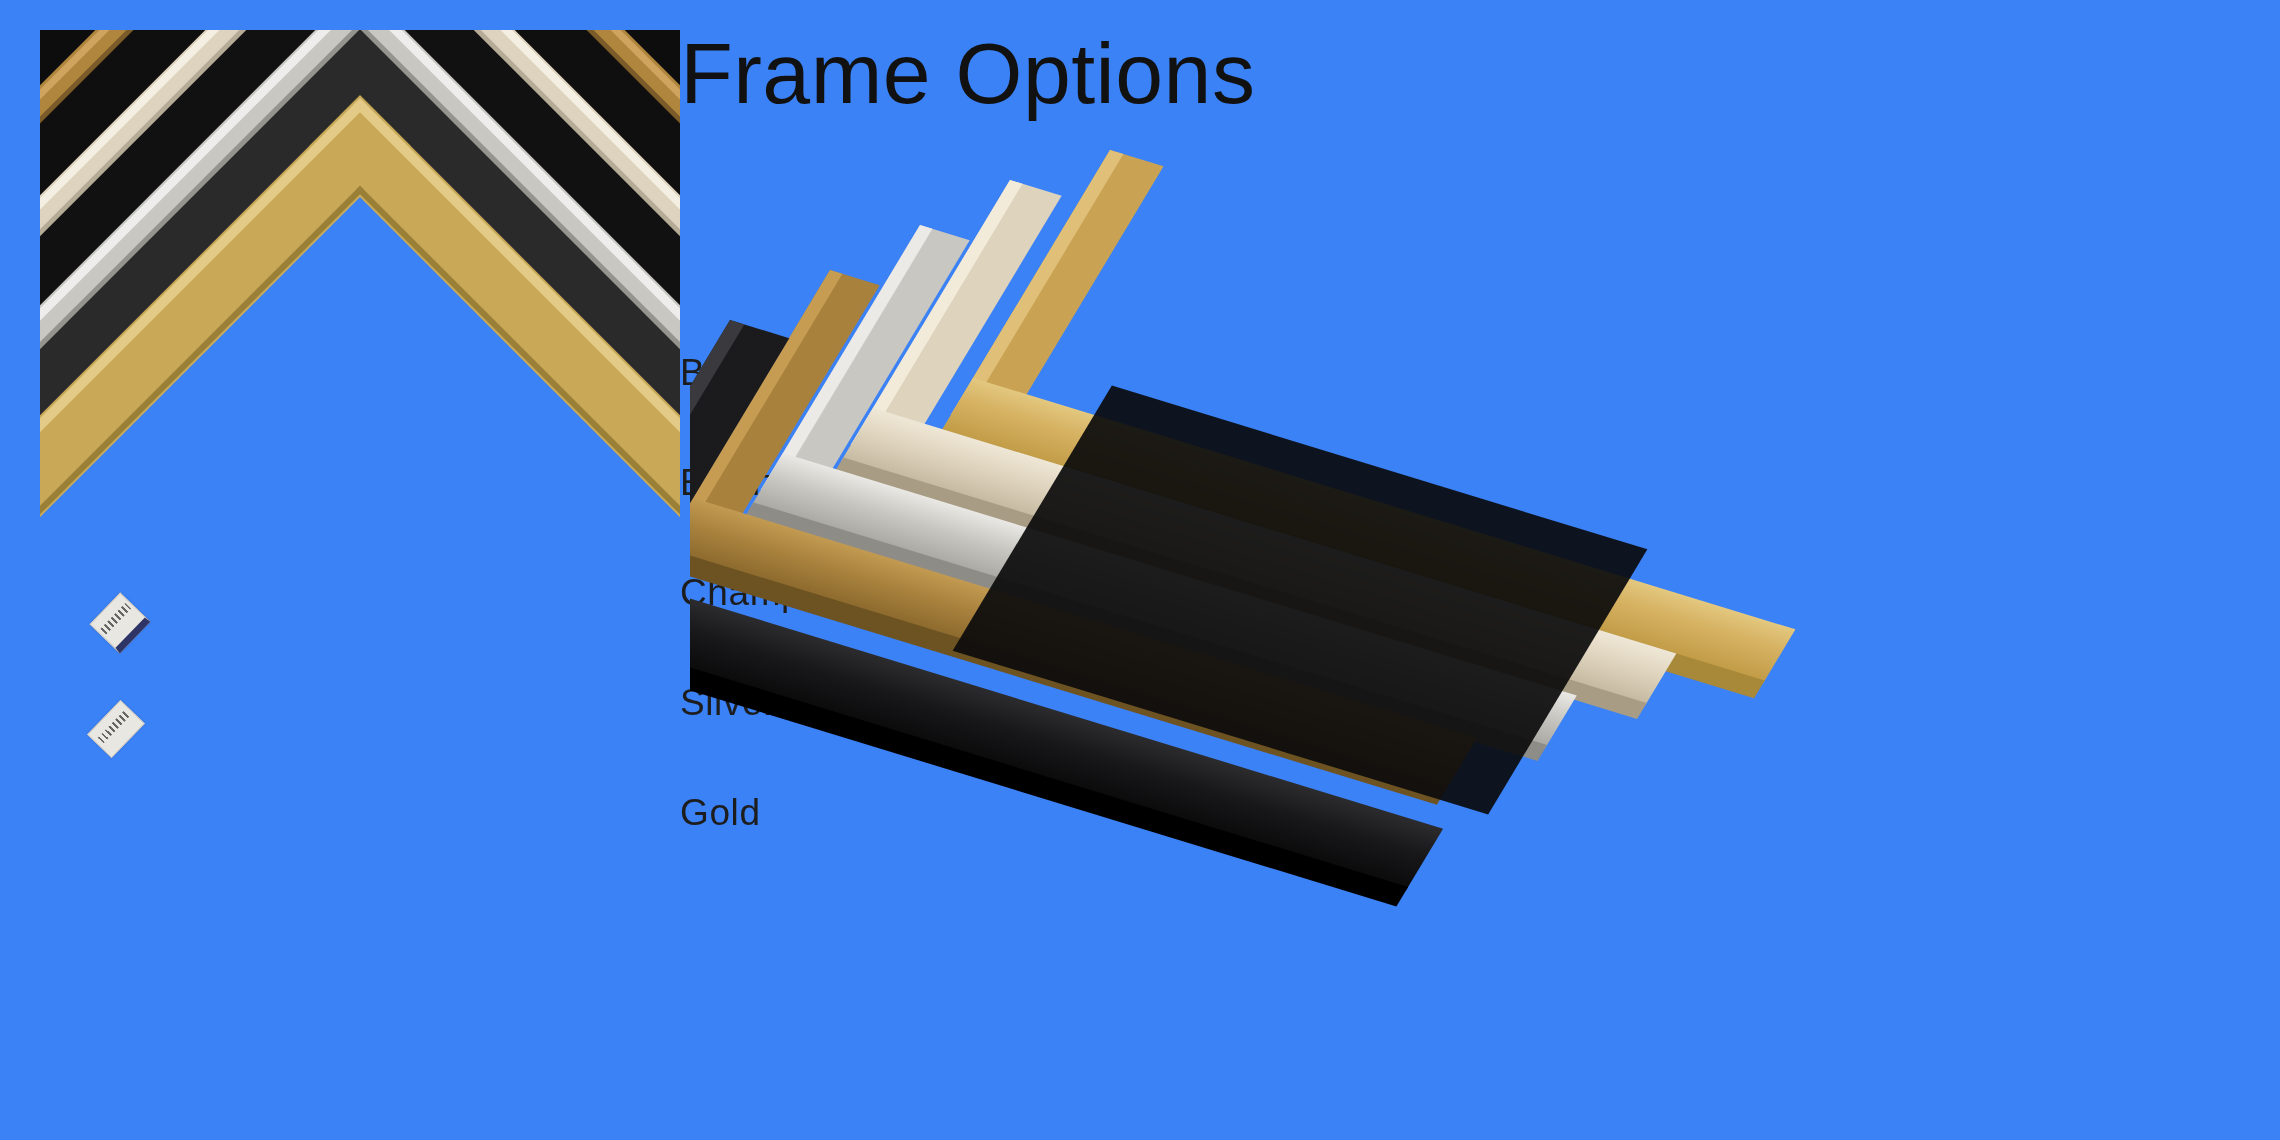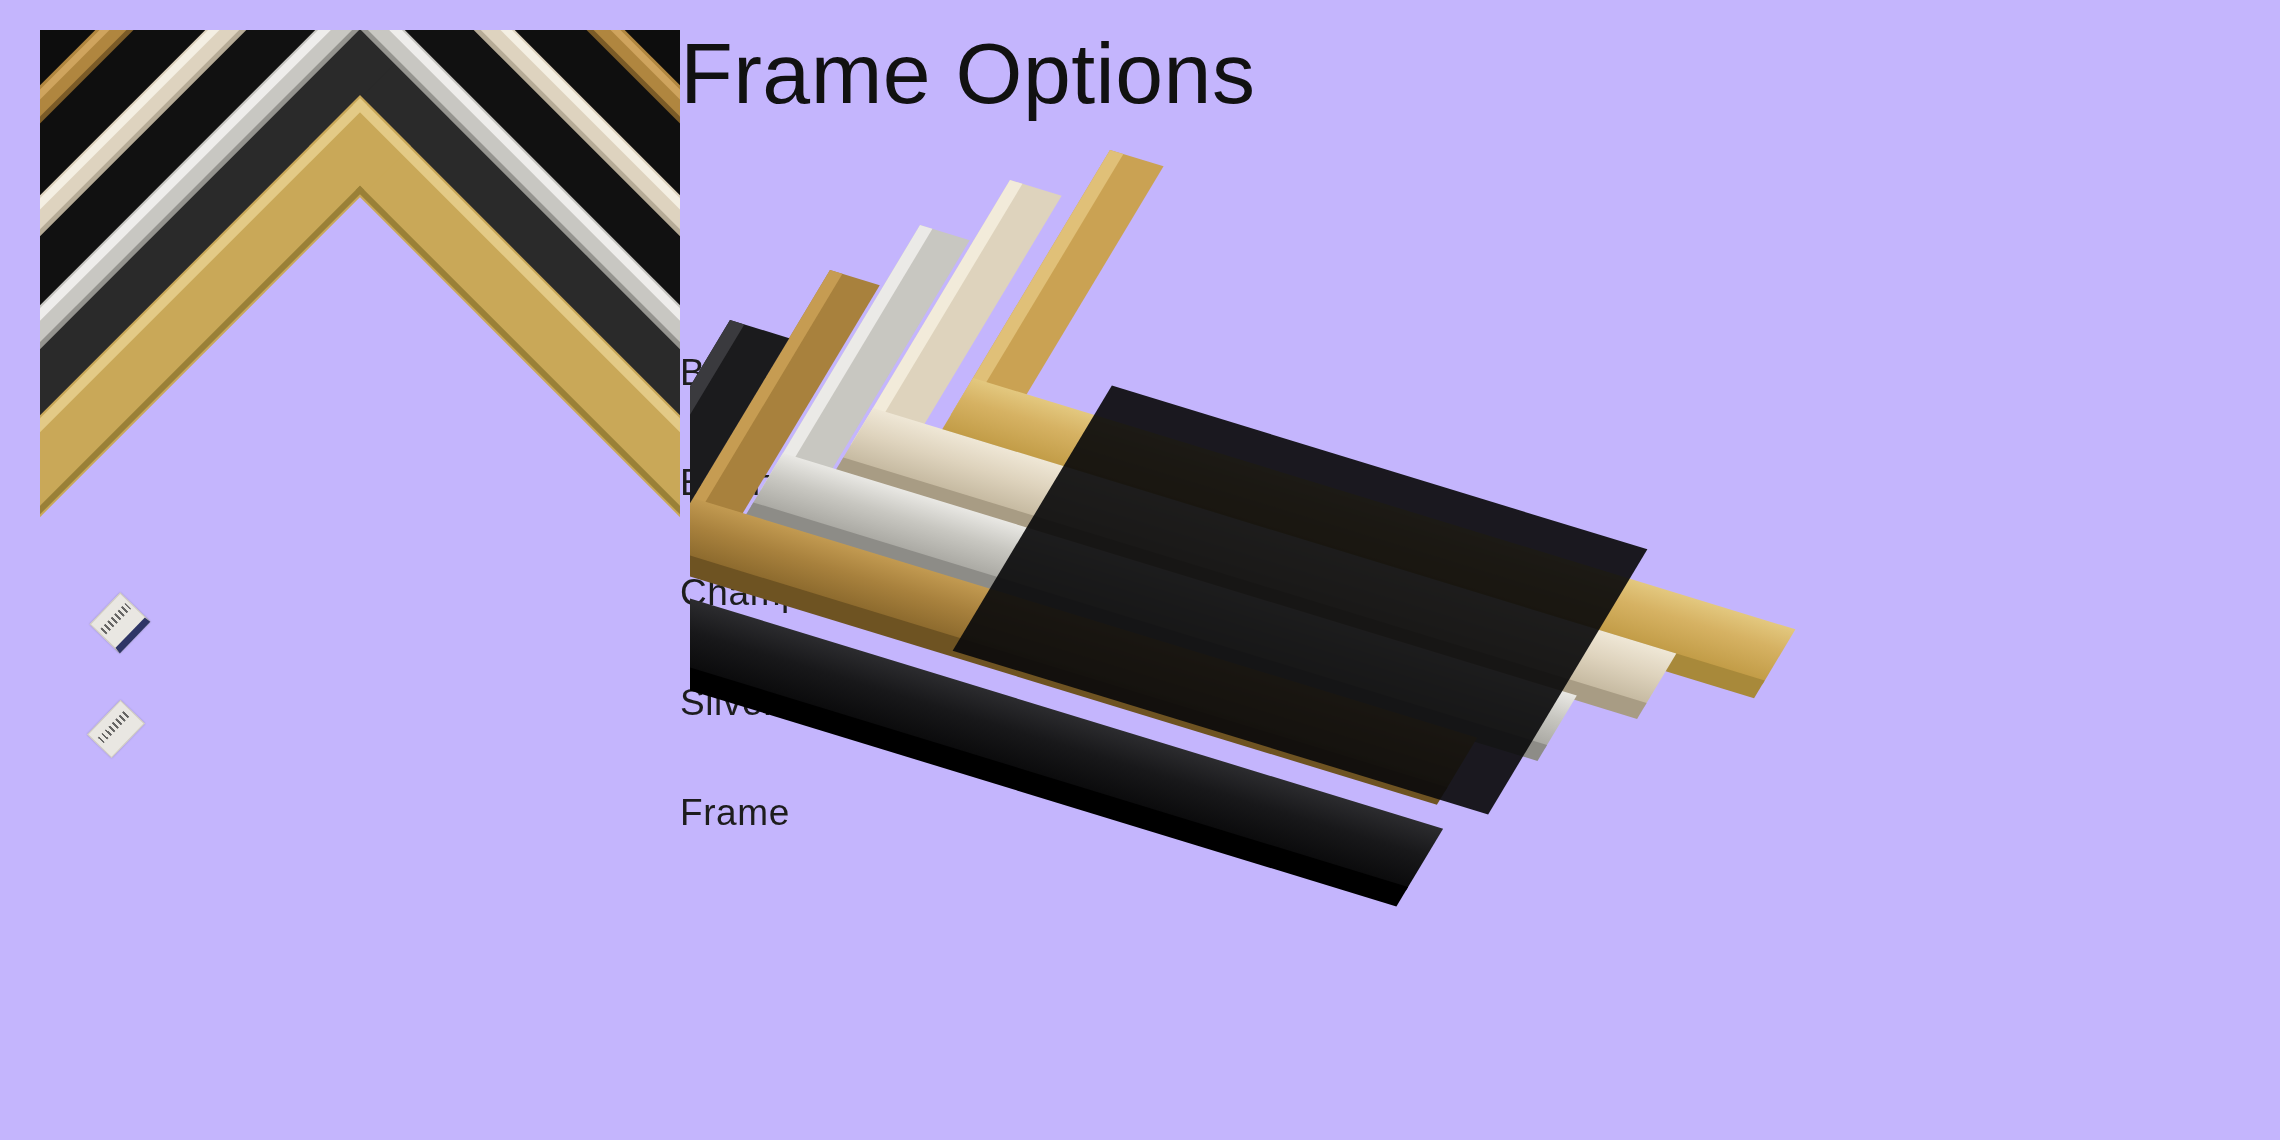"Floater Frame Options" #stage { background: #c4b5fd -> #3b82f6 }
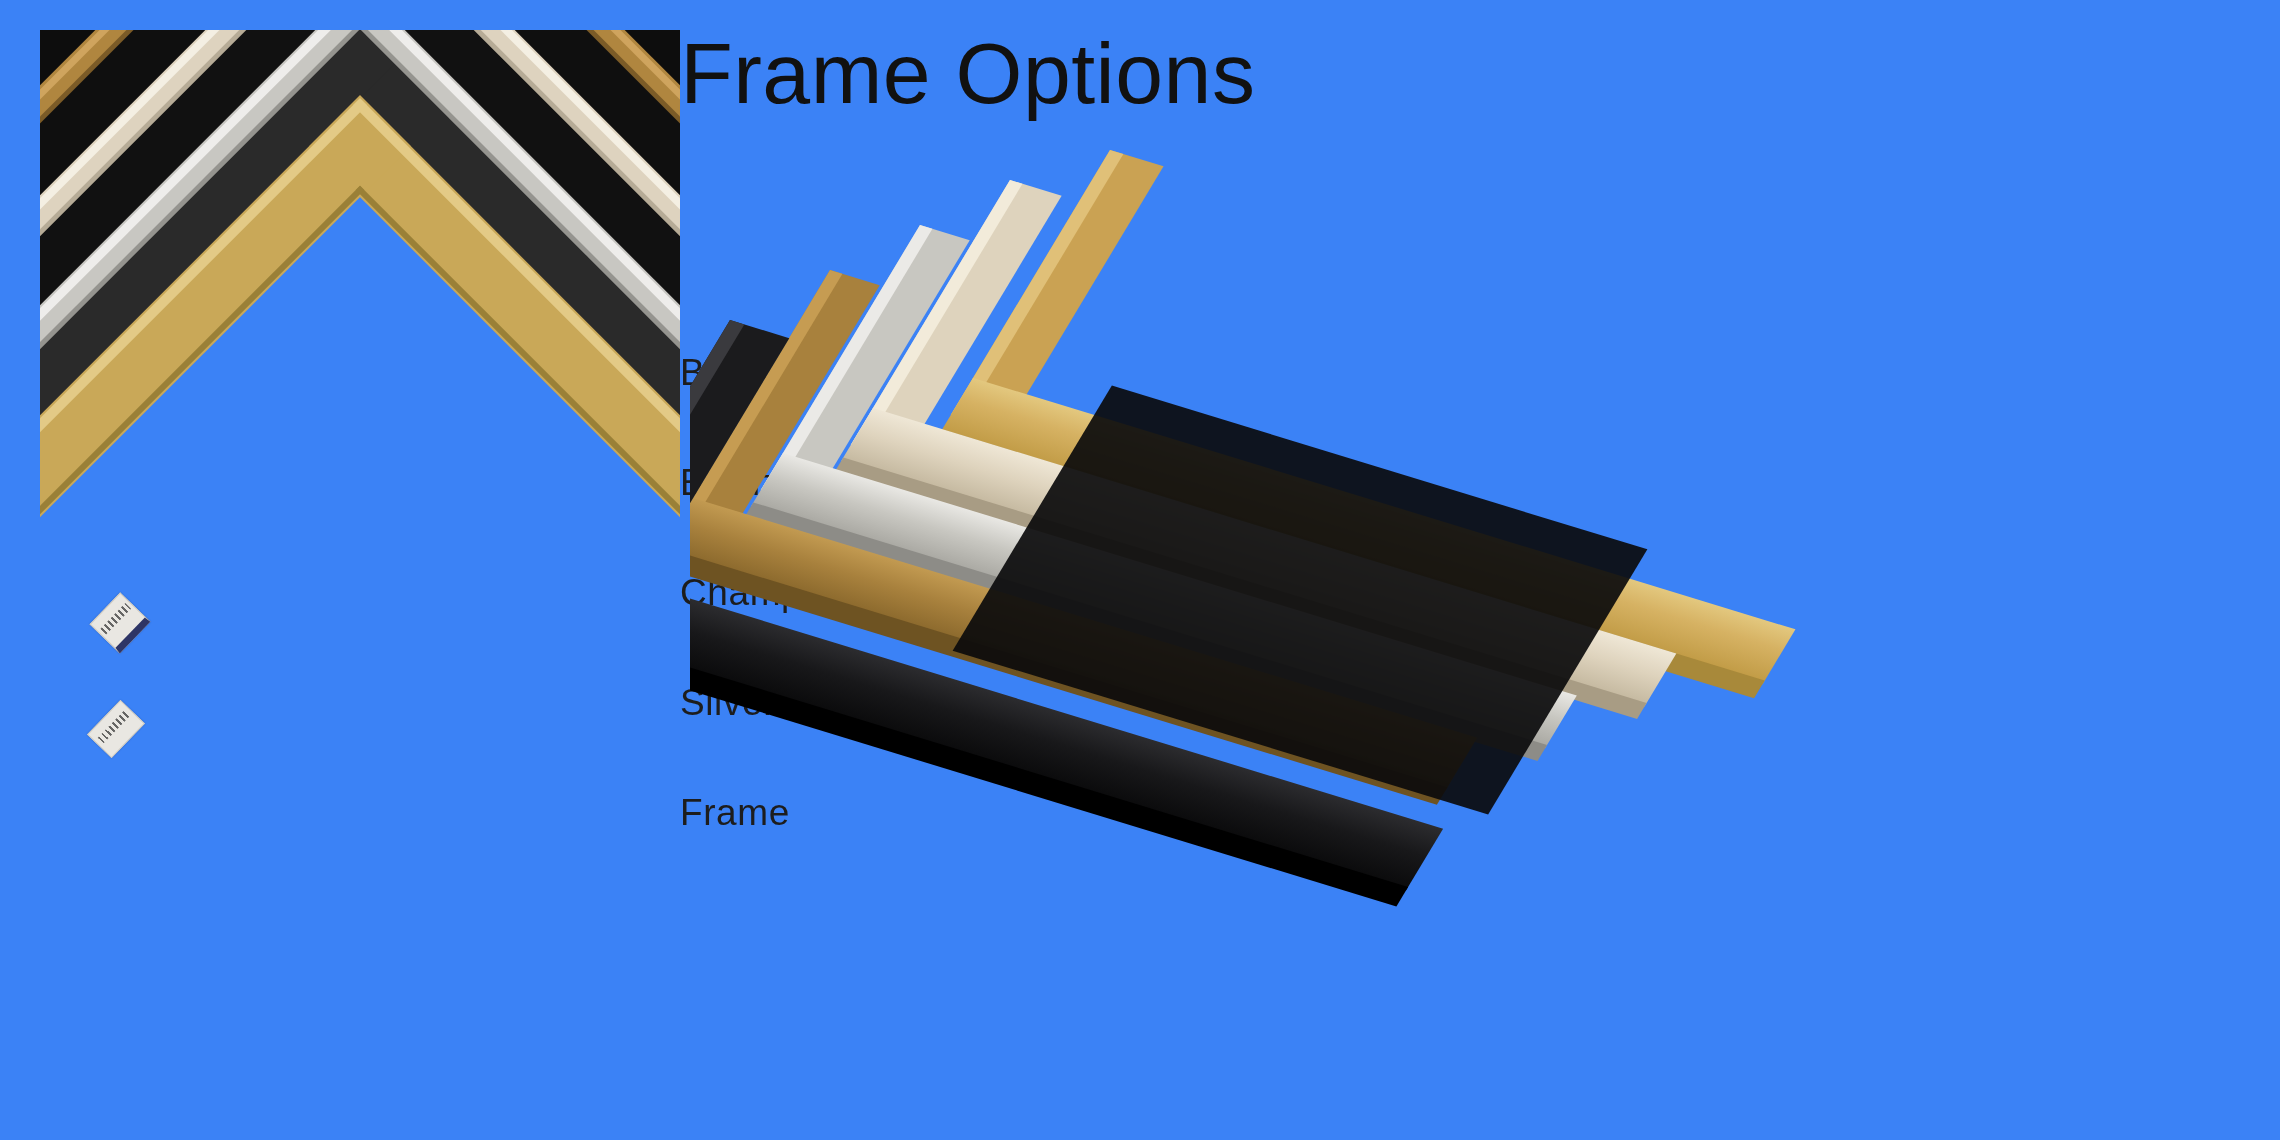"Frame" div.label { text: Frame -> Gold }
